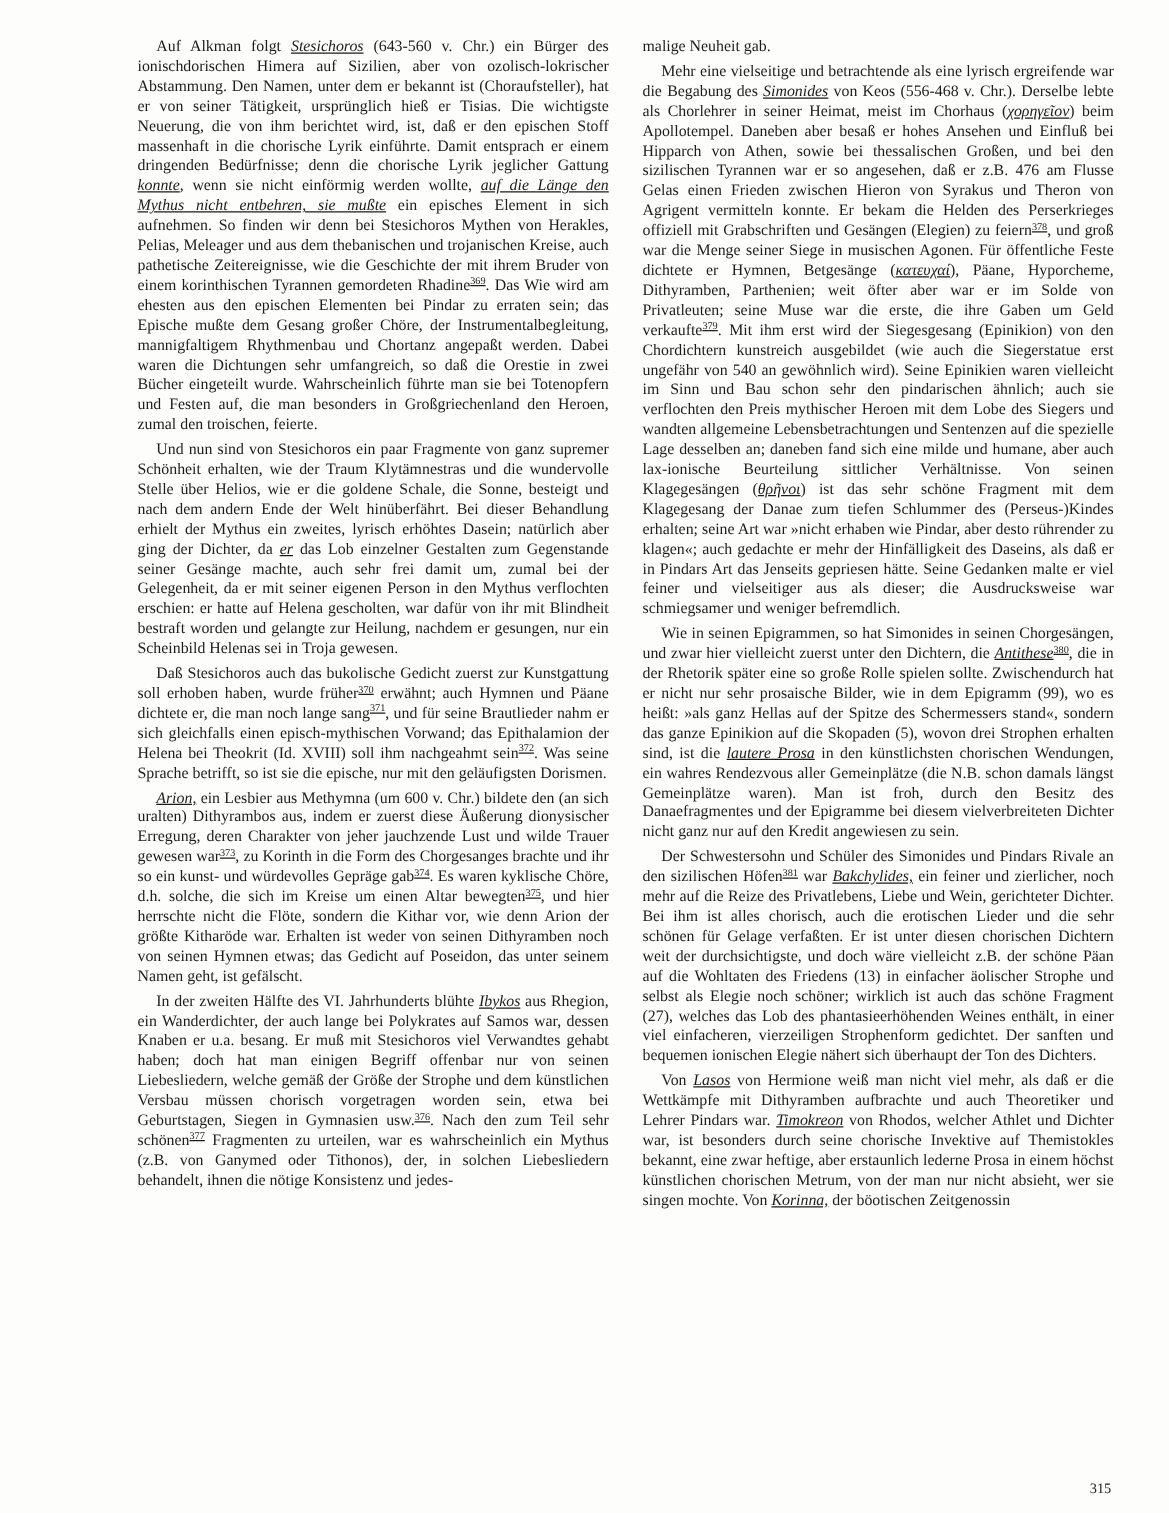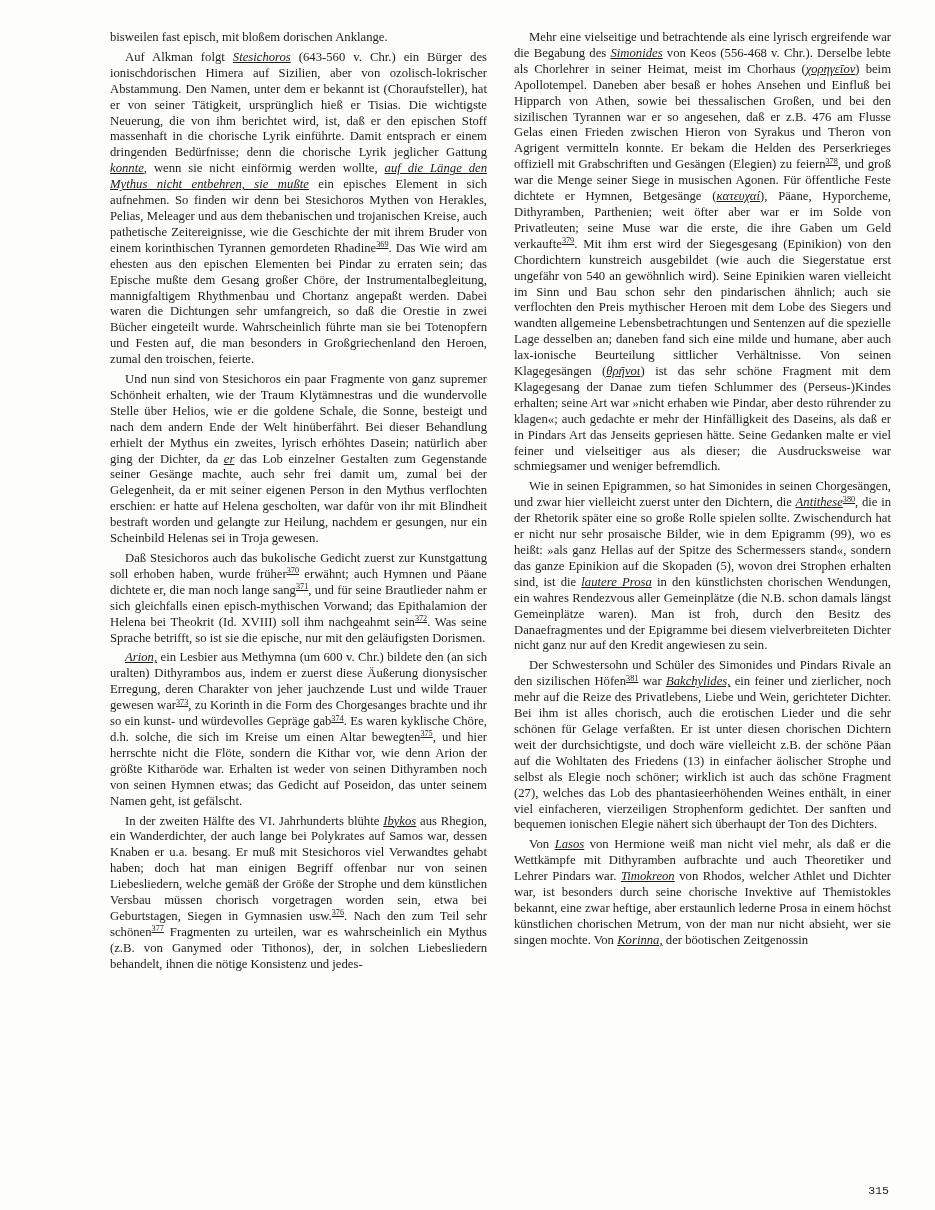"bisweilen fast episch, mit bloßem" p { html: <p>bisweilen fast episch, mit bloßem dorischen Anklange.</p> -> none }
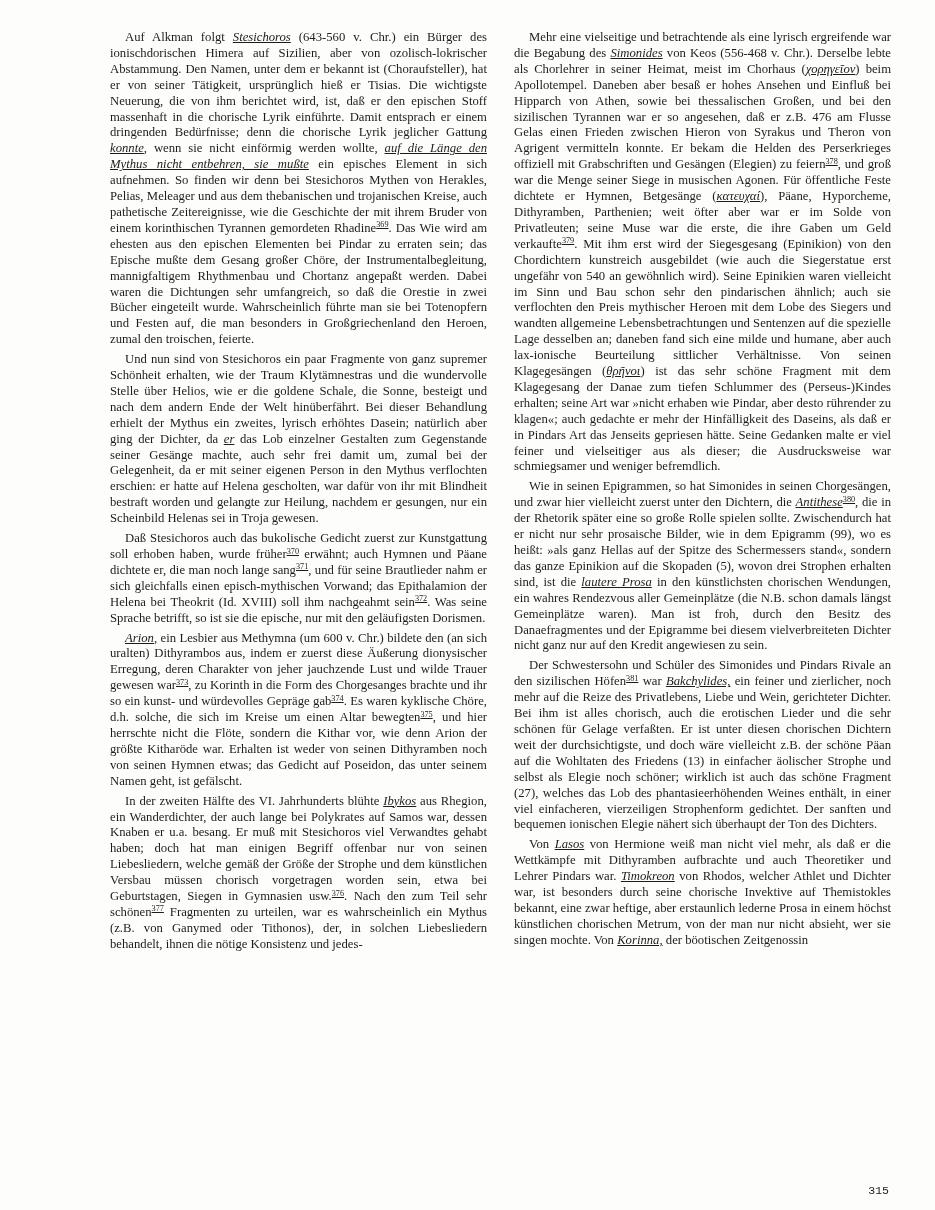"malige Neuheit gab." p { html: none -> <p>malige Neuheit gab.</p> }
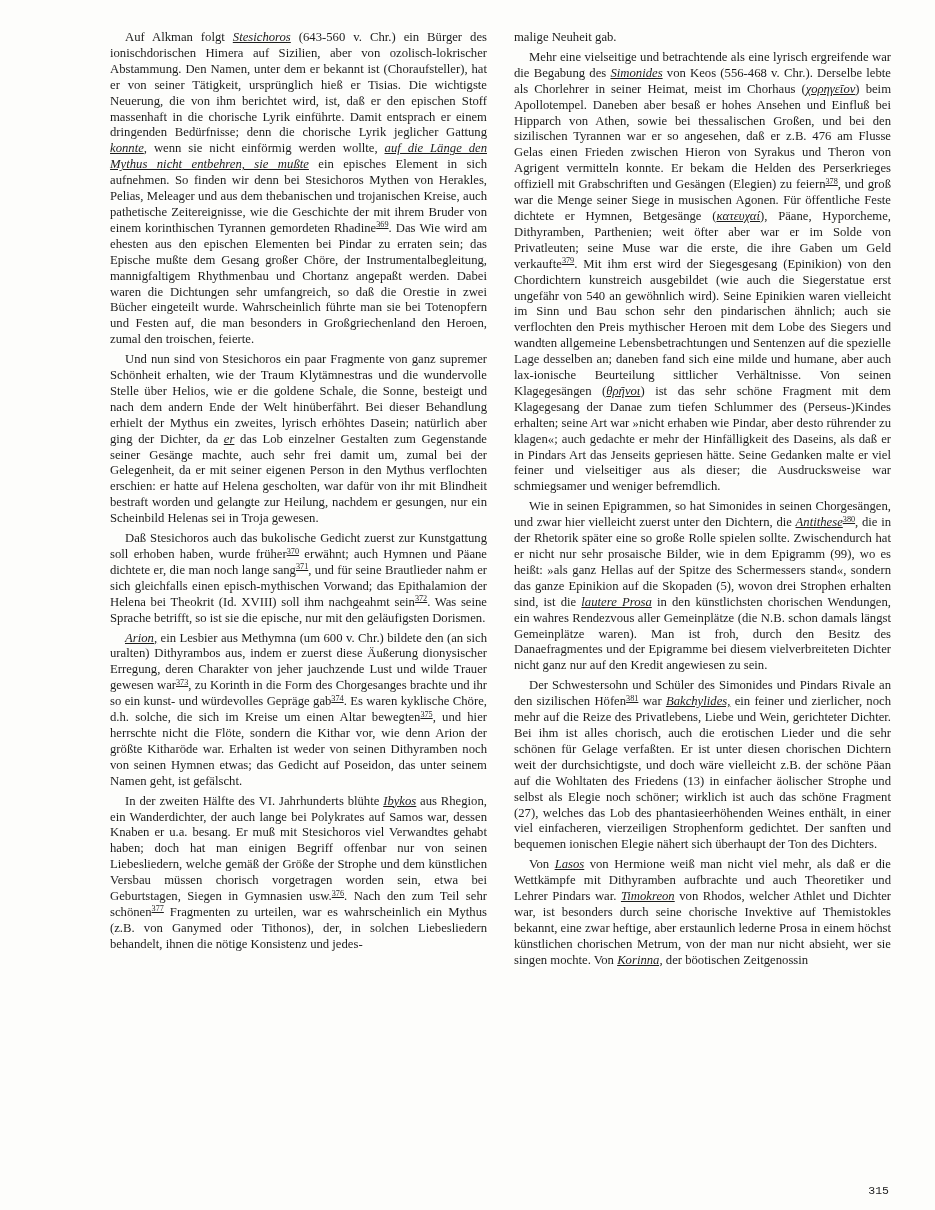"315" .page-number { font-family: Liberation Mono, monospace -> none }
